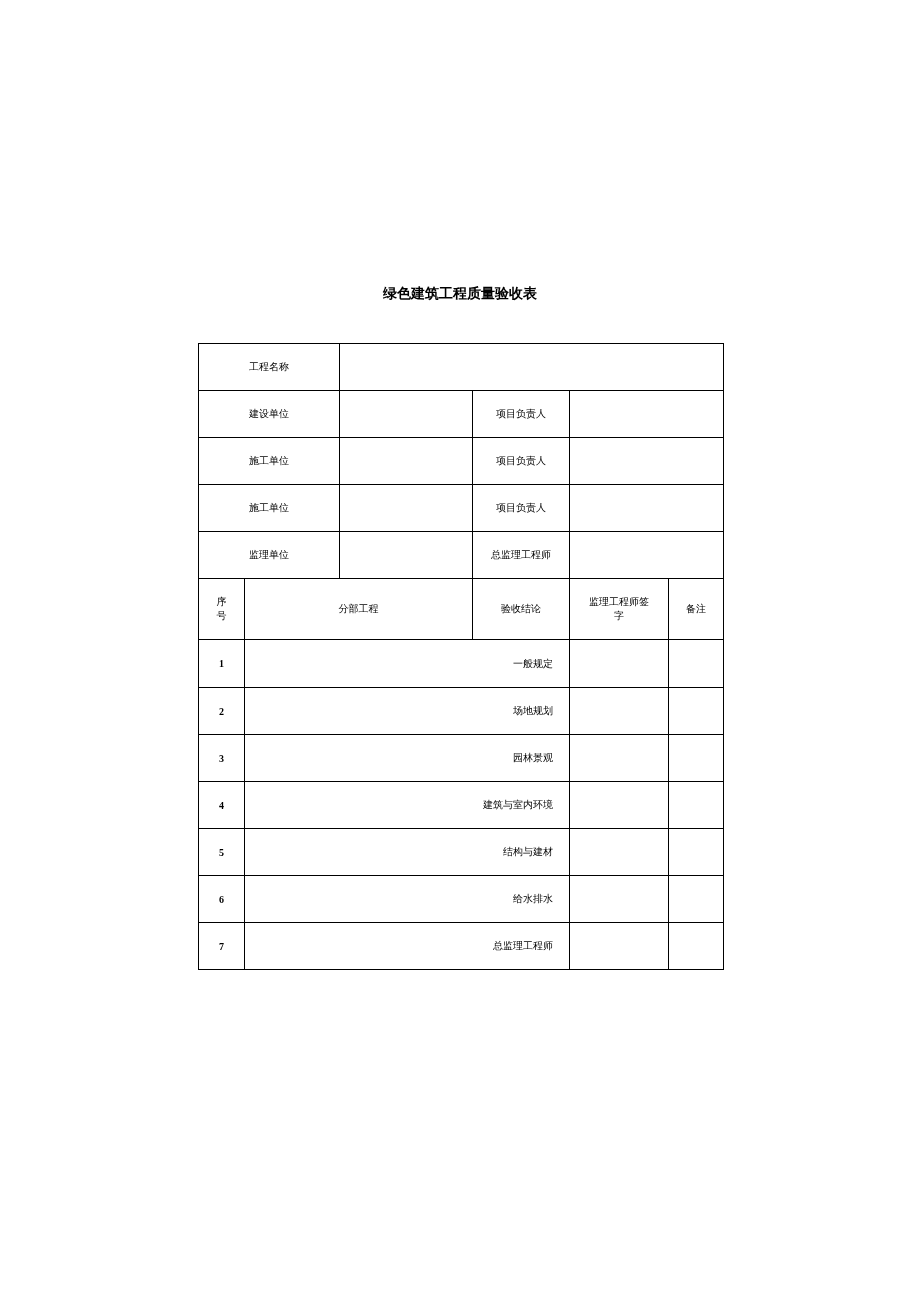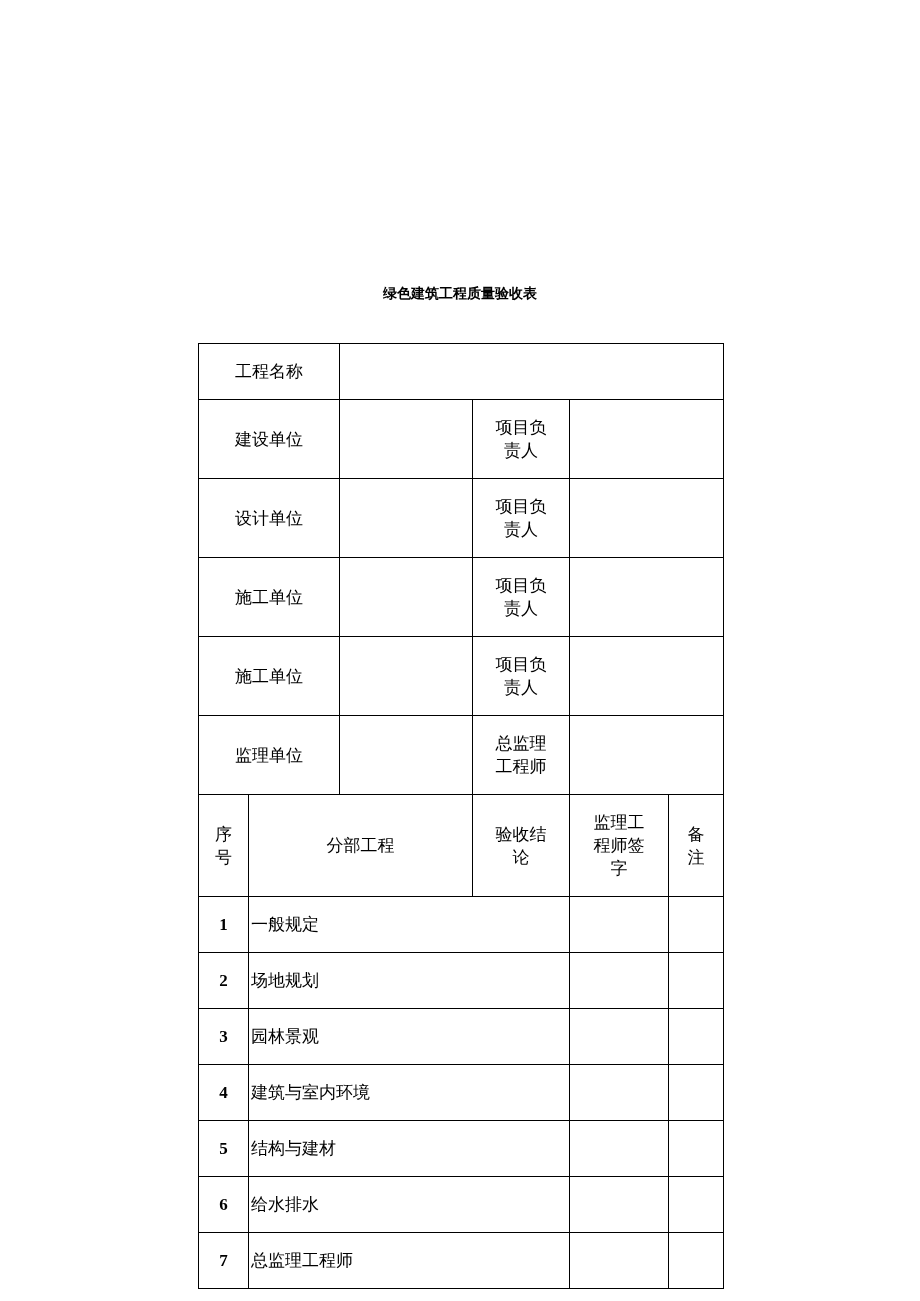"工程名称" td { font-size: 17px -> 10px }
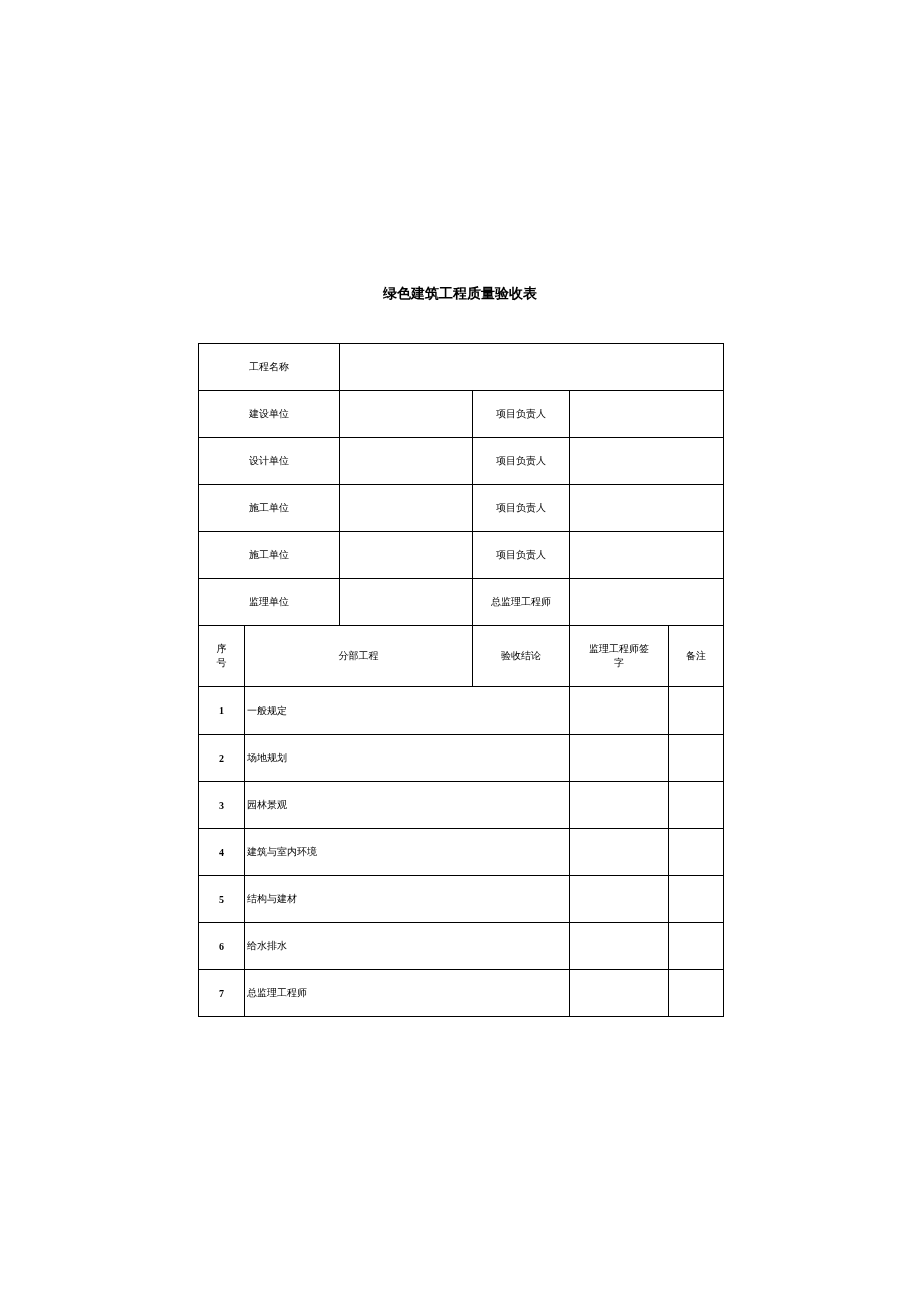"设计单位" tr.head-row { html: <tr> <td>设计单位</td> <td></td> <td>项目负责人</td> <td></td> </tr> -> none }
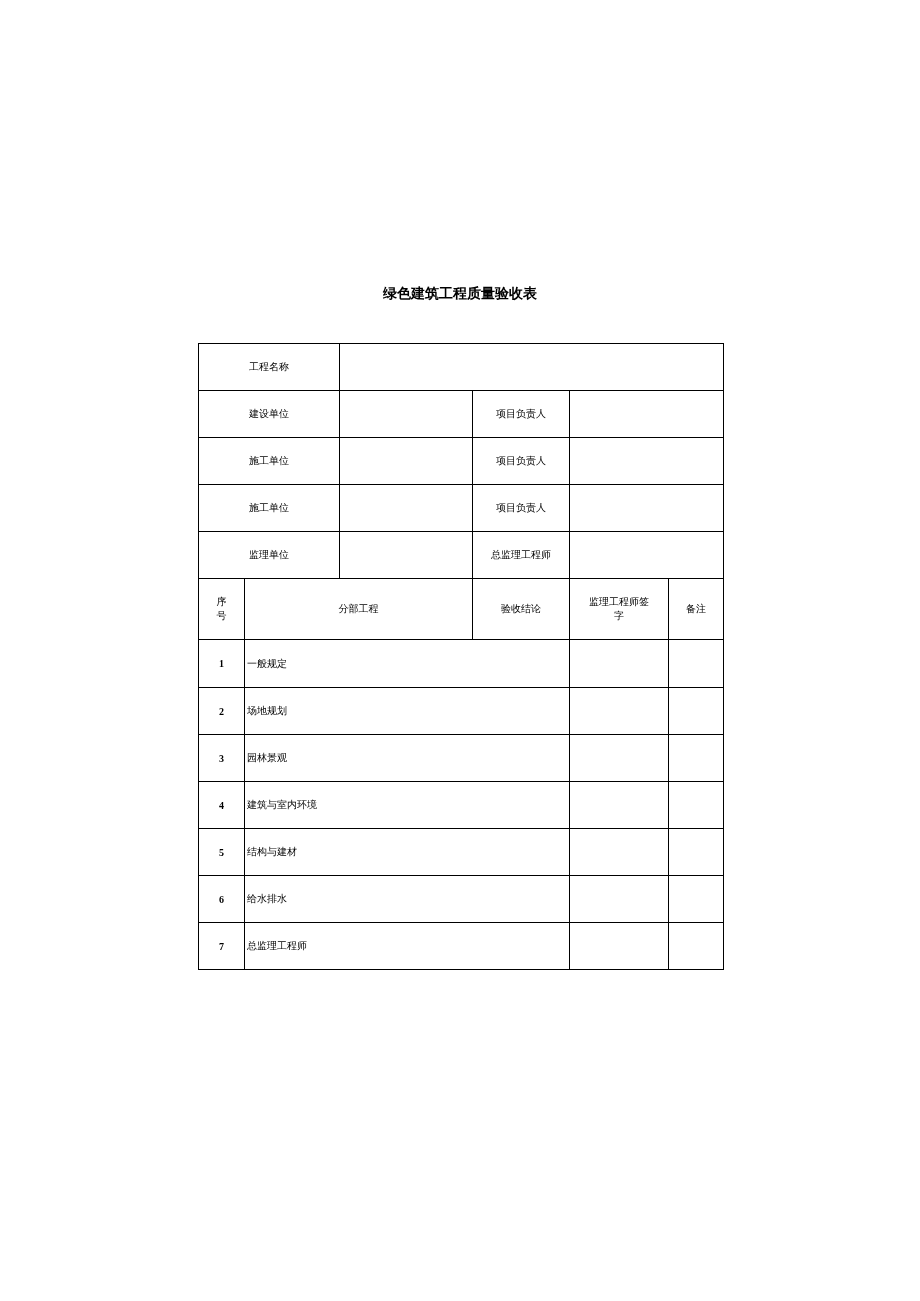"一般规定" .body-row td.item-name { text-align: left -> right }
